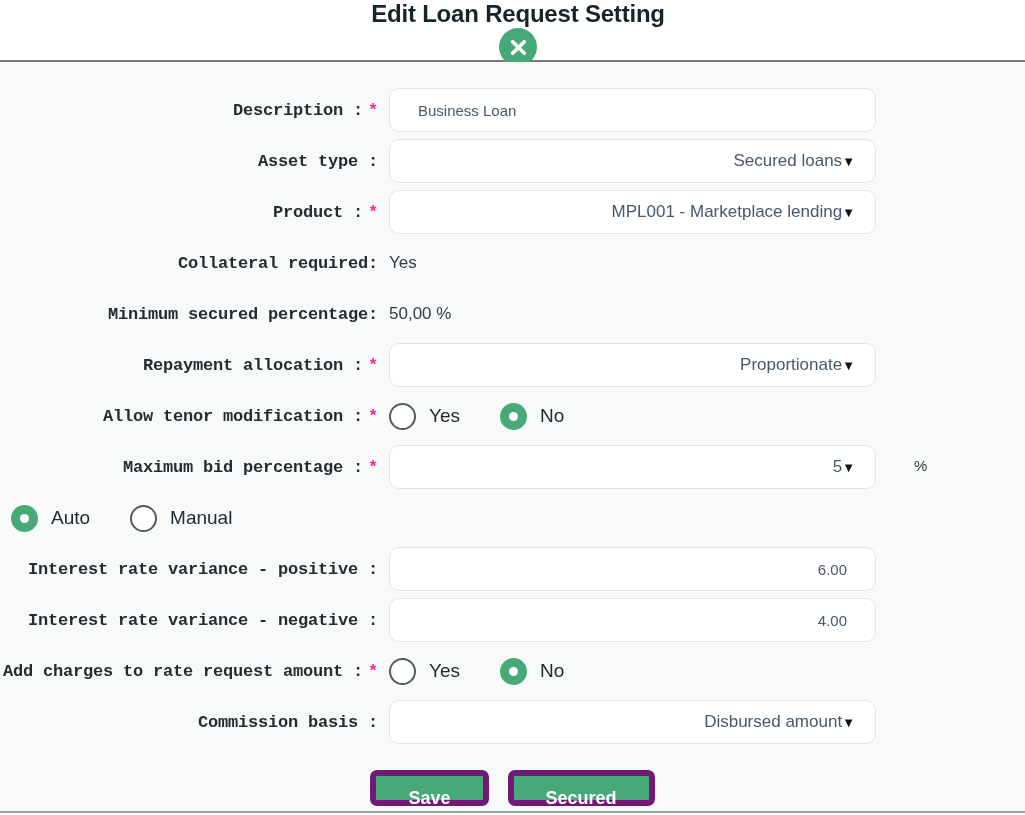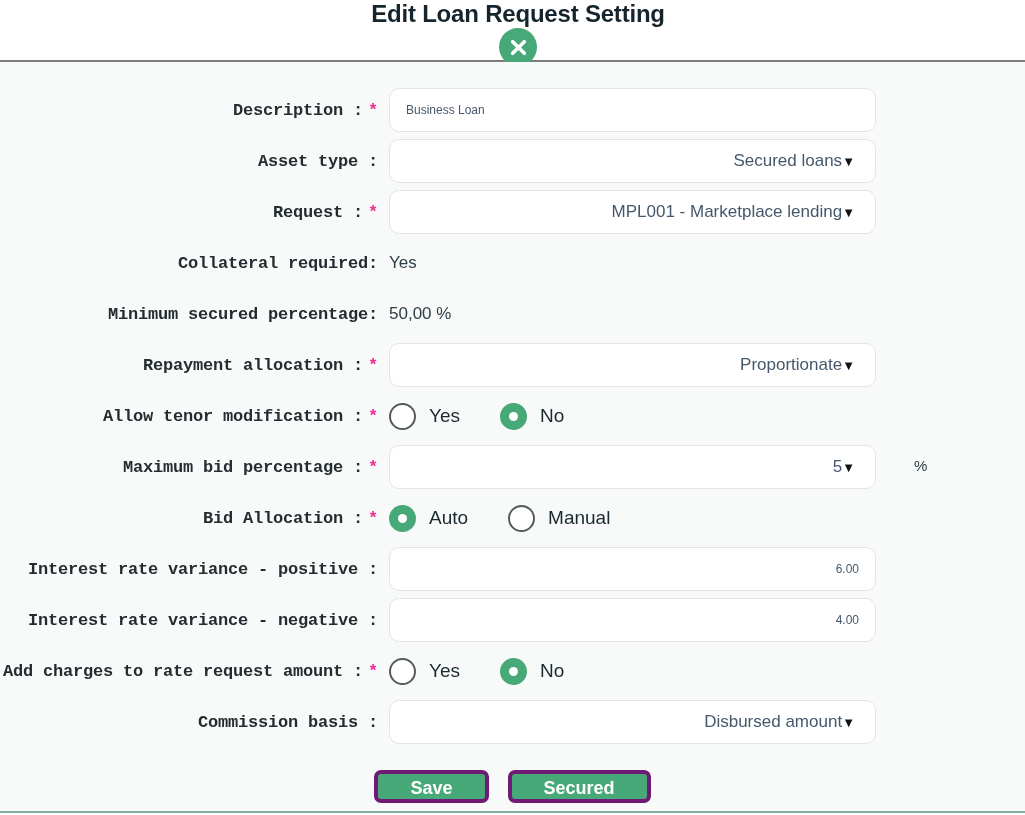"Business Loan" .text-input { font-size: 12px -> 15px; padding: 0 16px -> 0 28px }
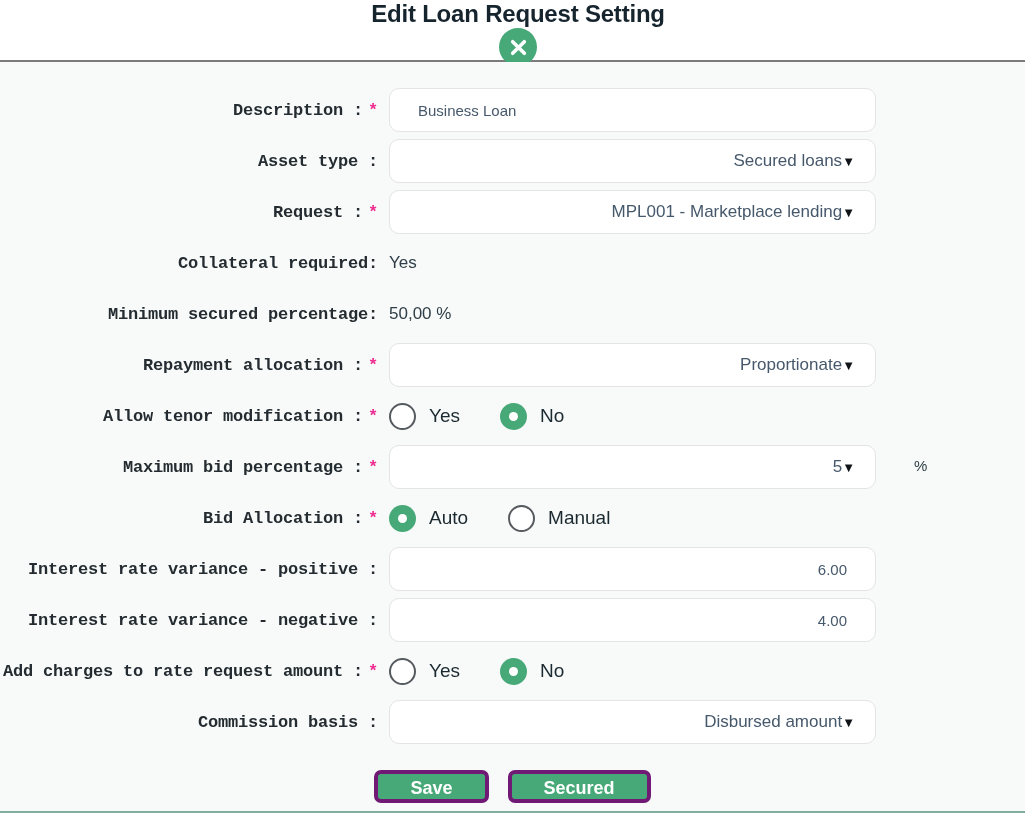"Request :" span { text: Request -> Product }
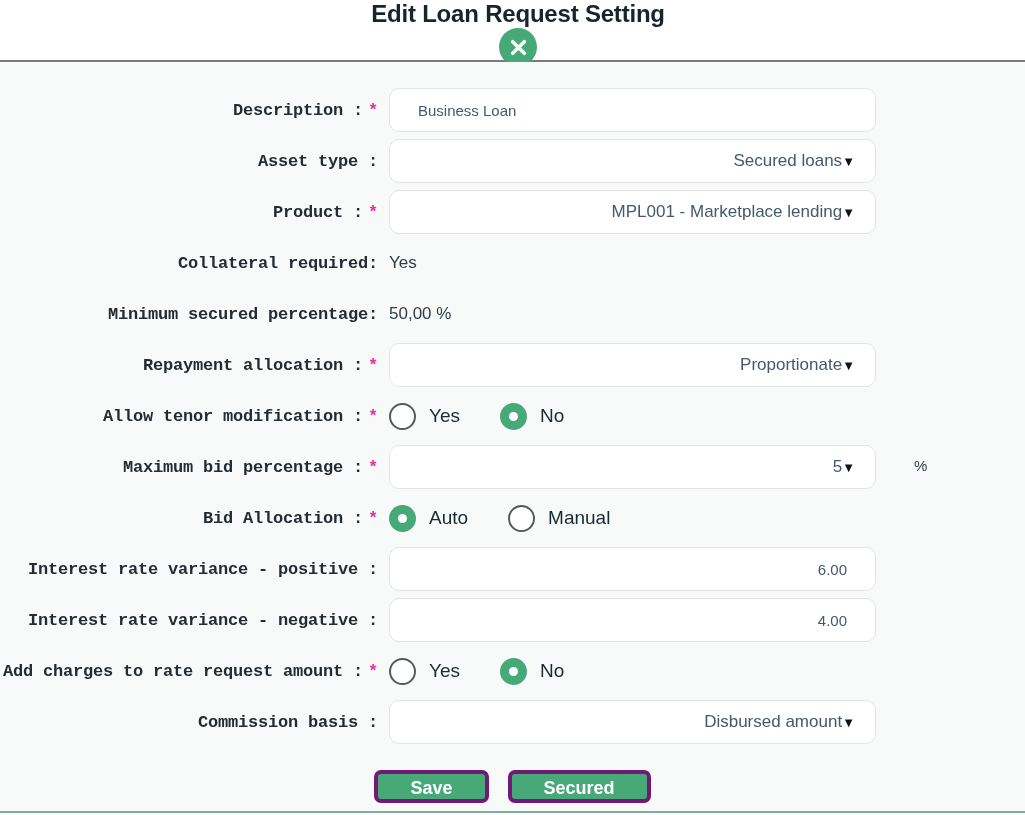"Bid Allocation : *" div.label-col { html: <div><span>Bid Allocation :</span><span>*</span></div> -> none }
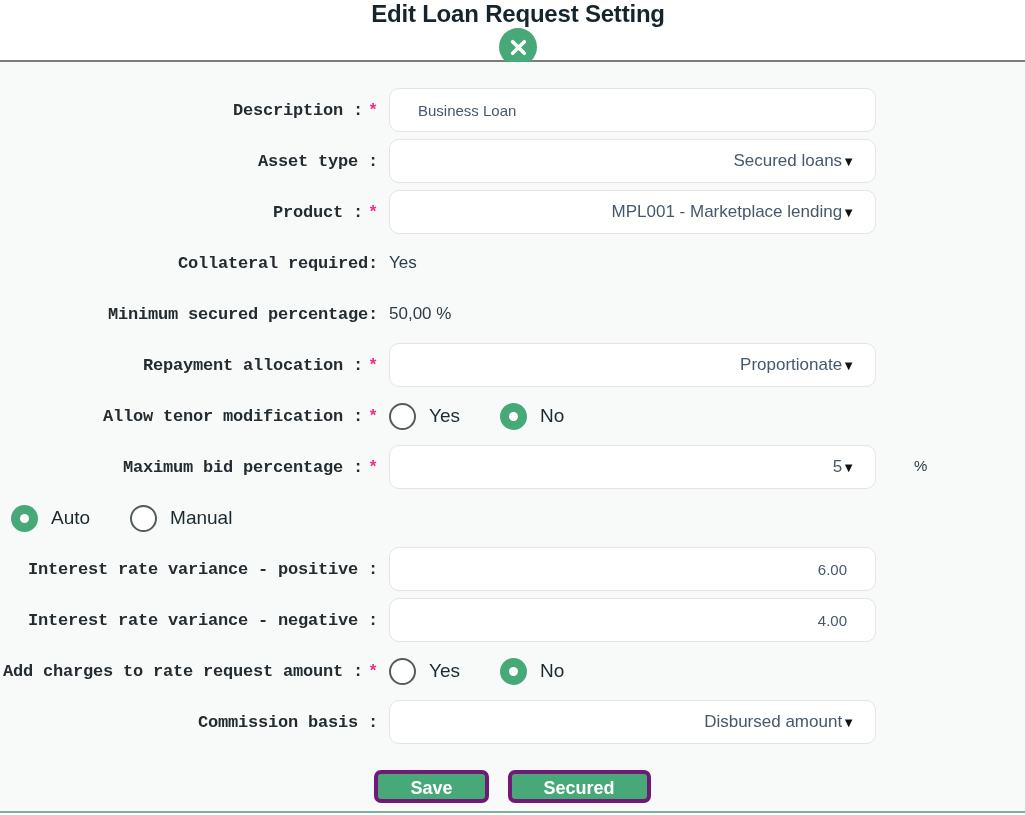"Save" .btn { border: 4px solid #701a75 -> 6px solid #701a75; padding: 4px 32px -> 12px 32px }
